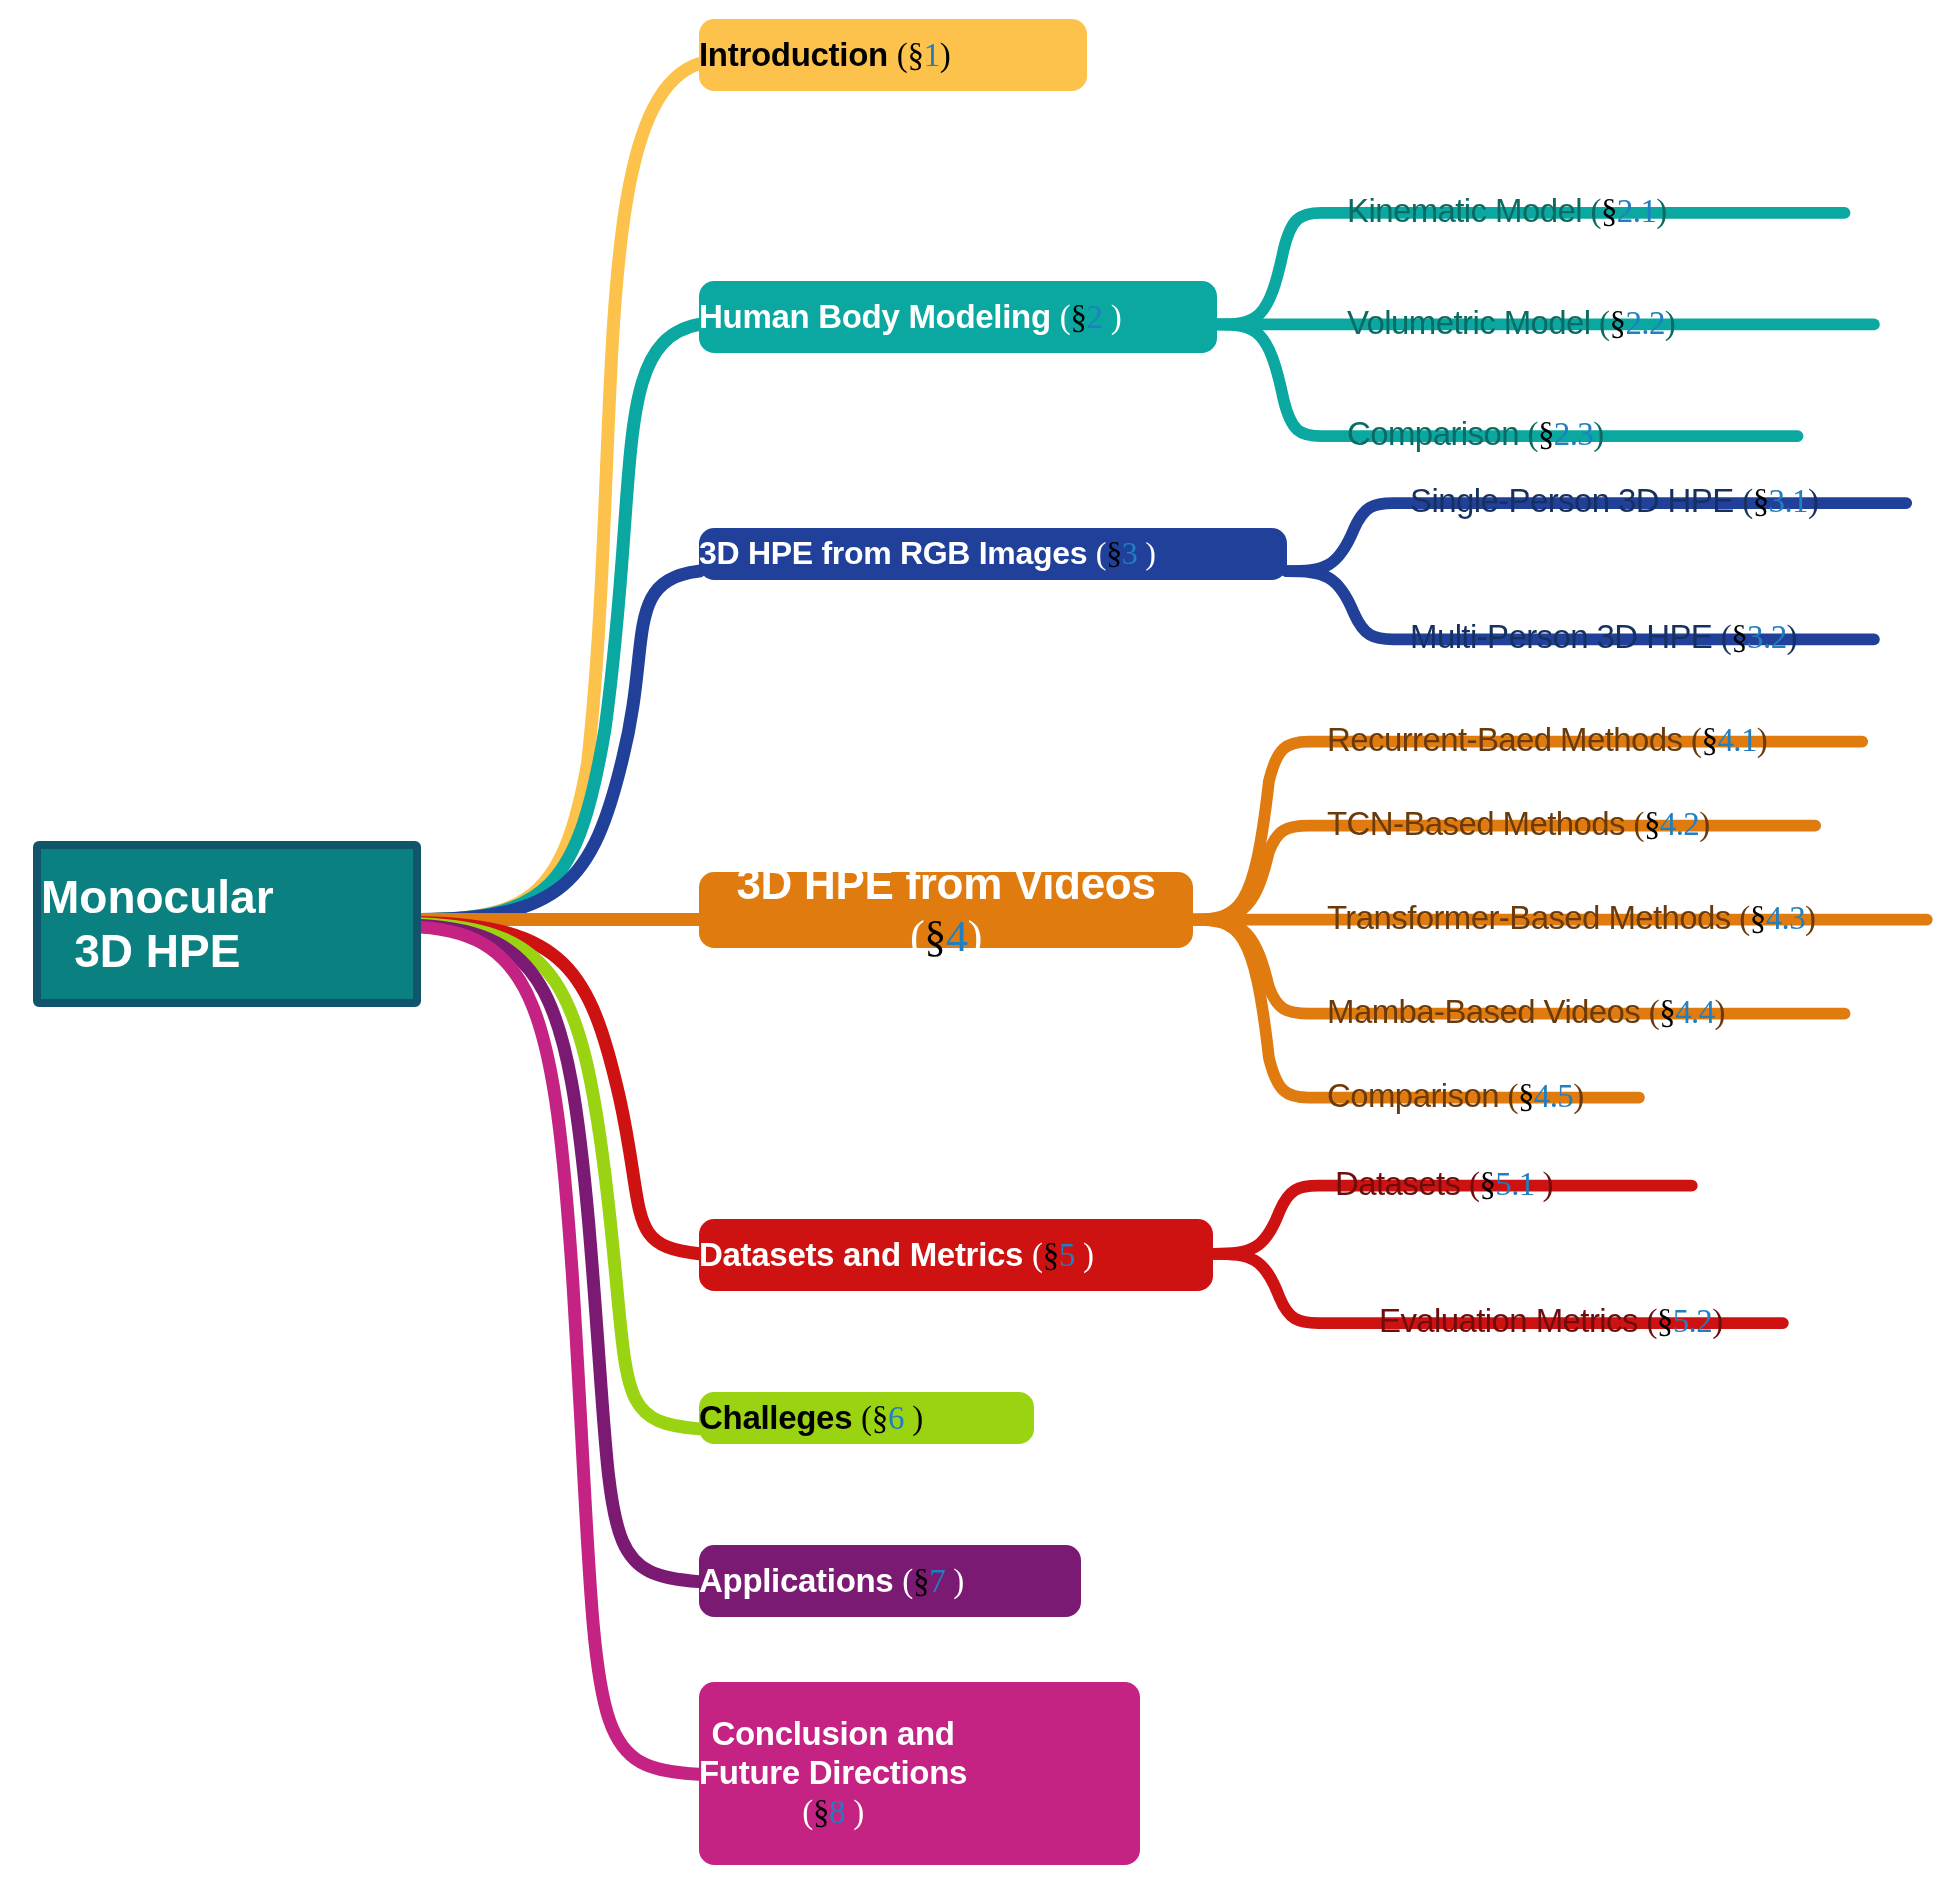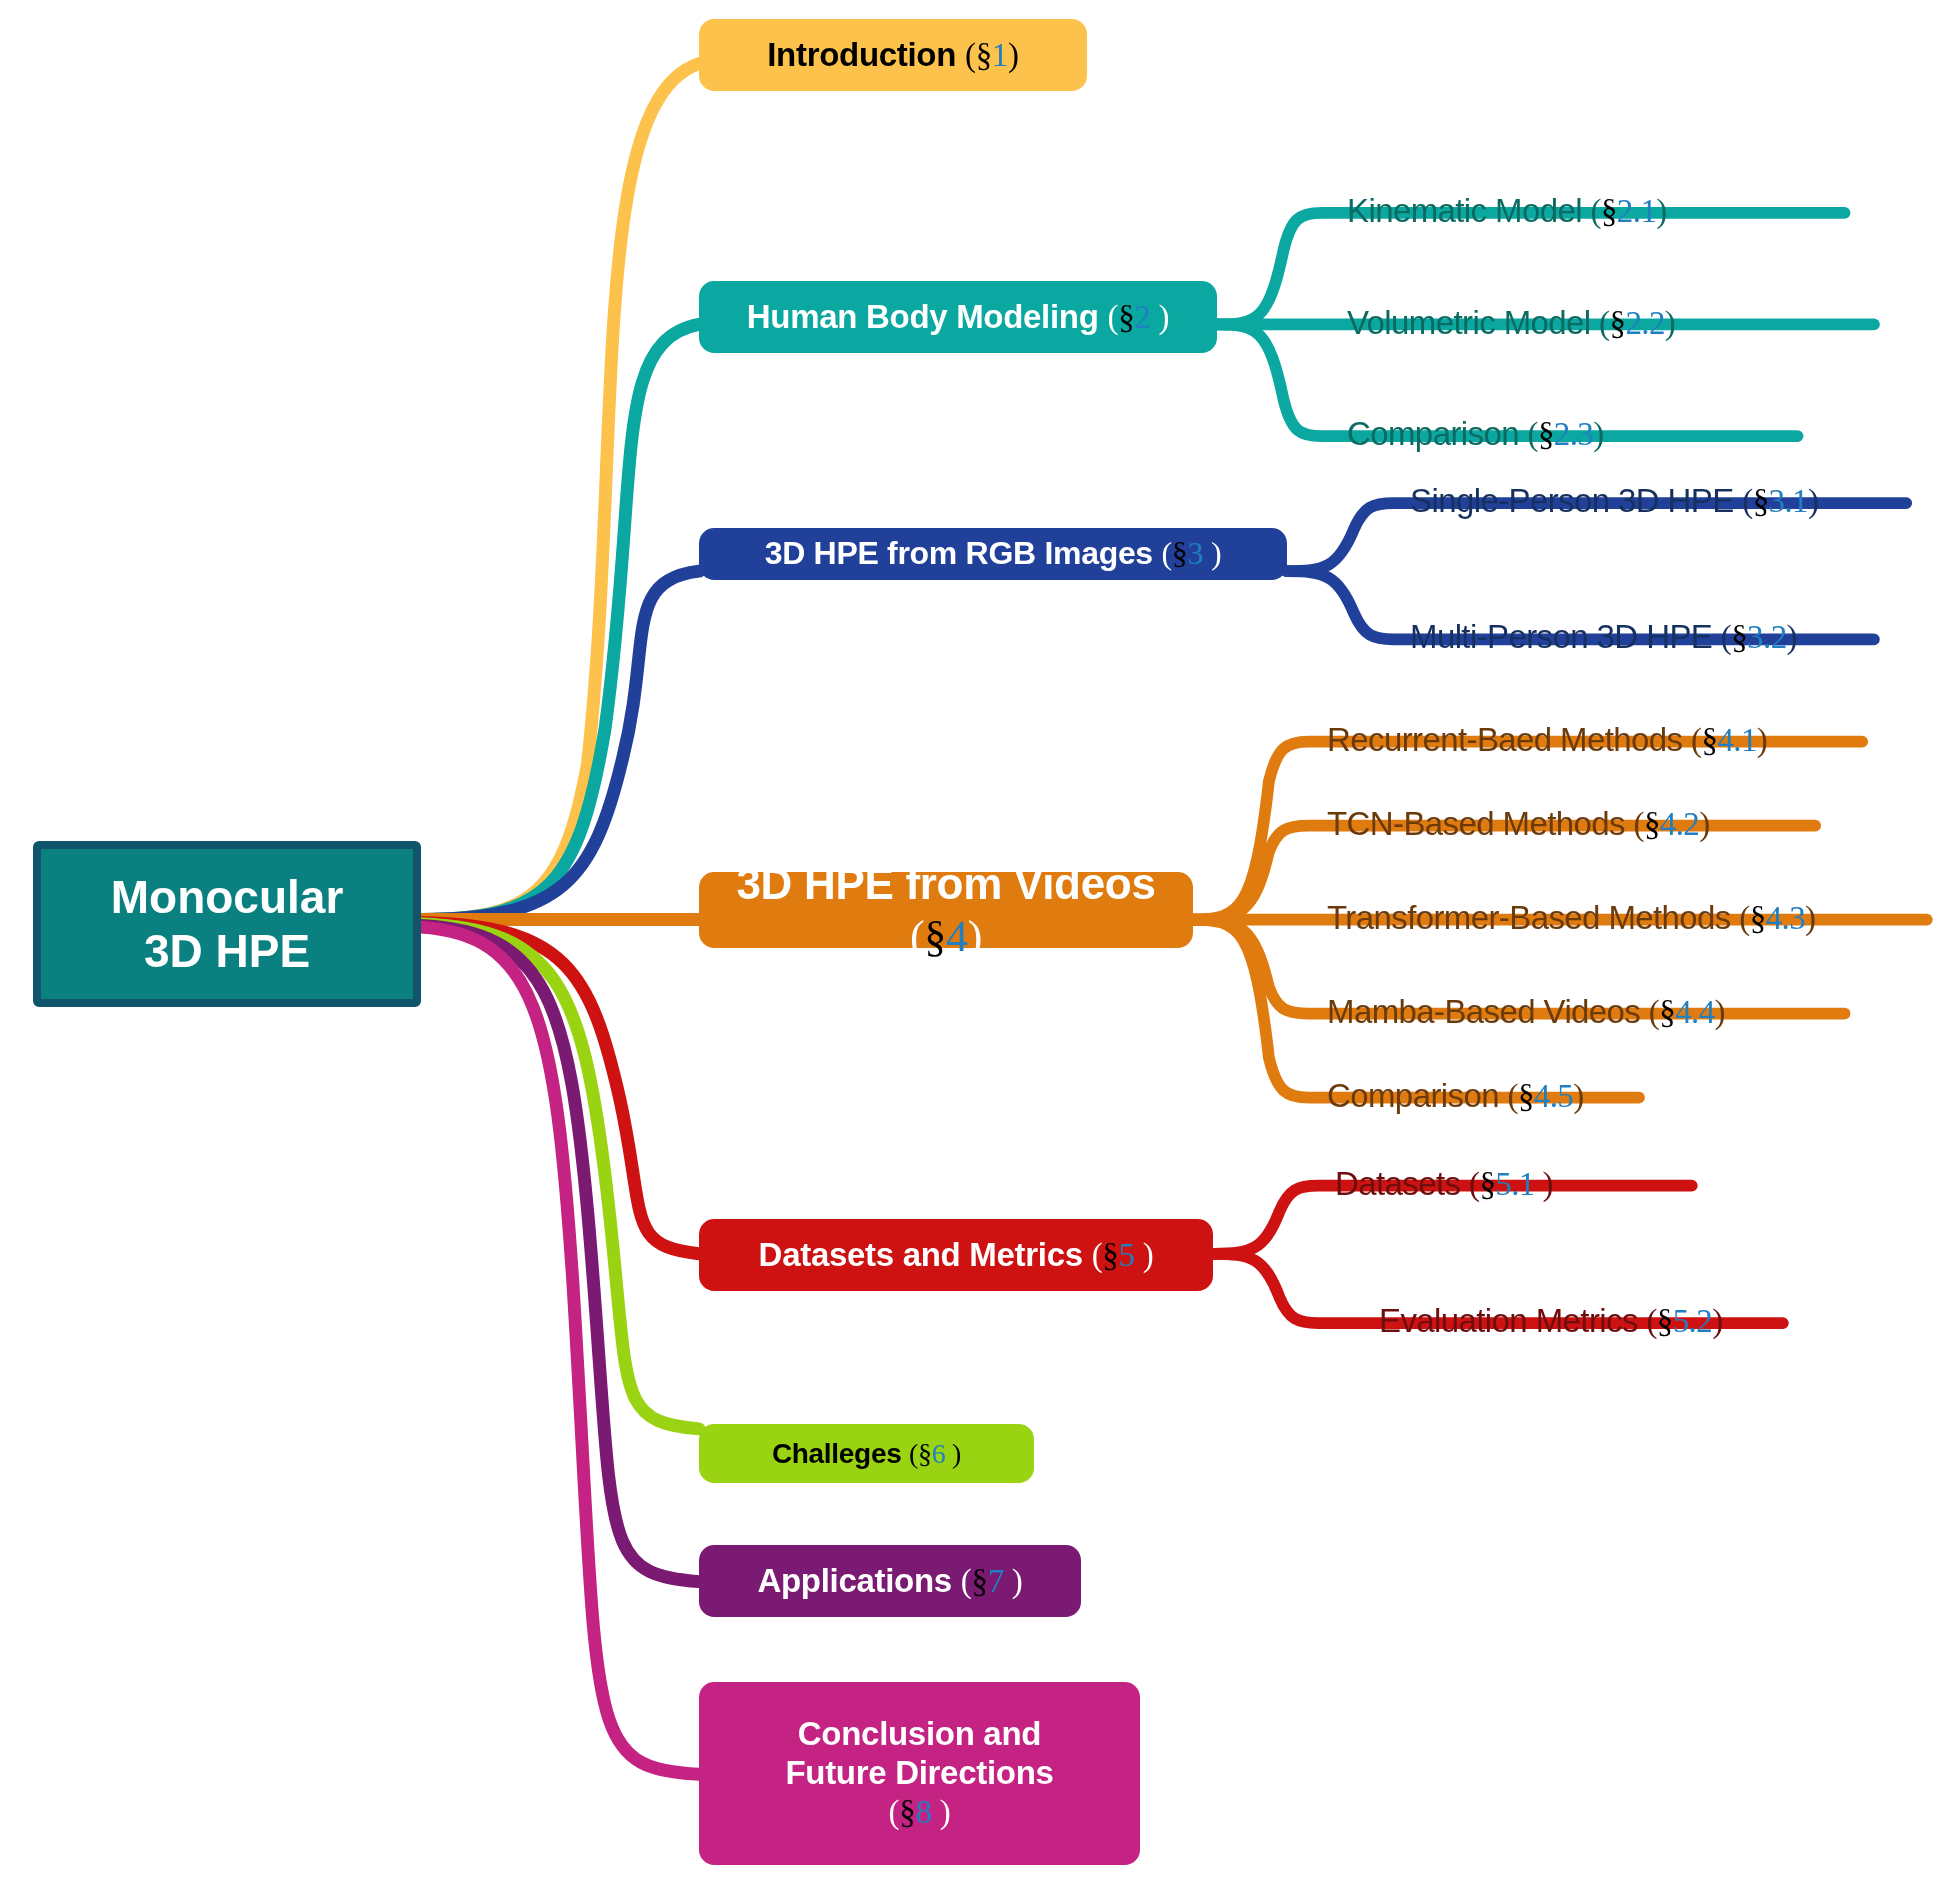"Introduction (§1)" .node { justify-content: center -> flex-start }
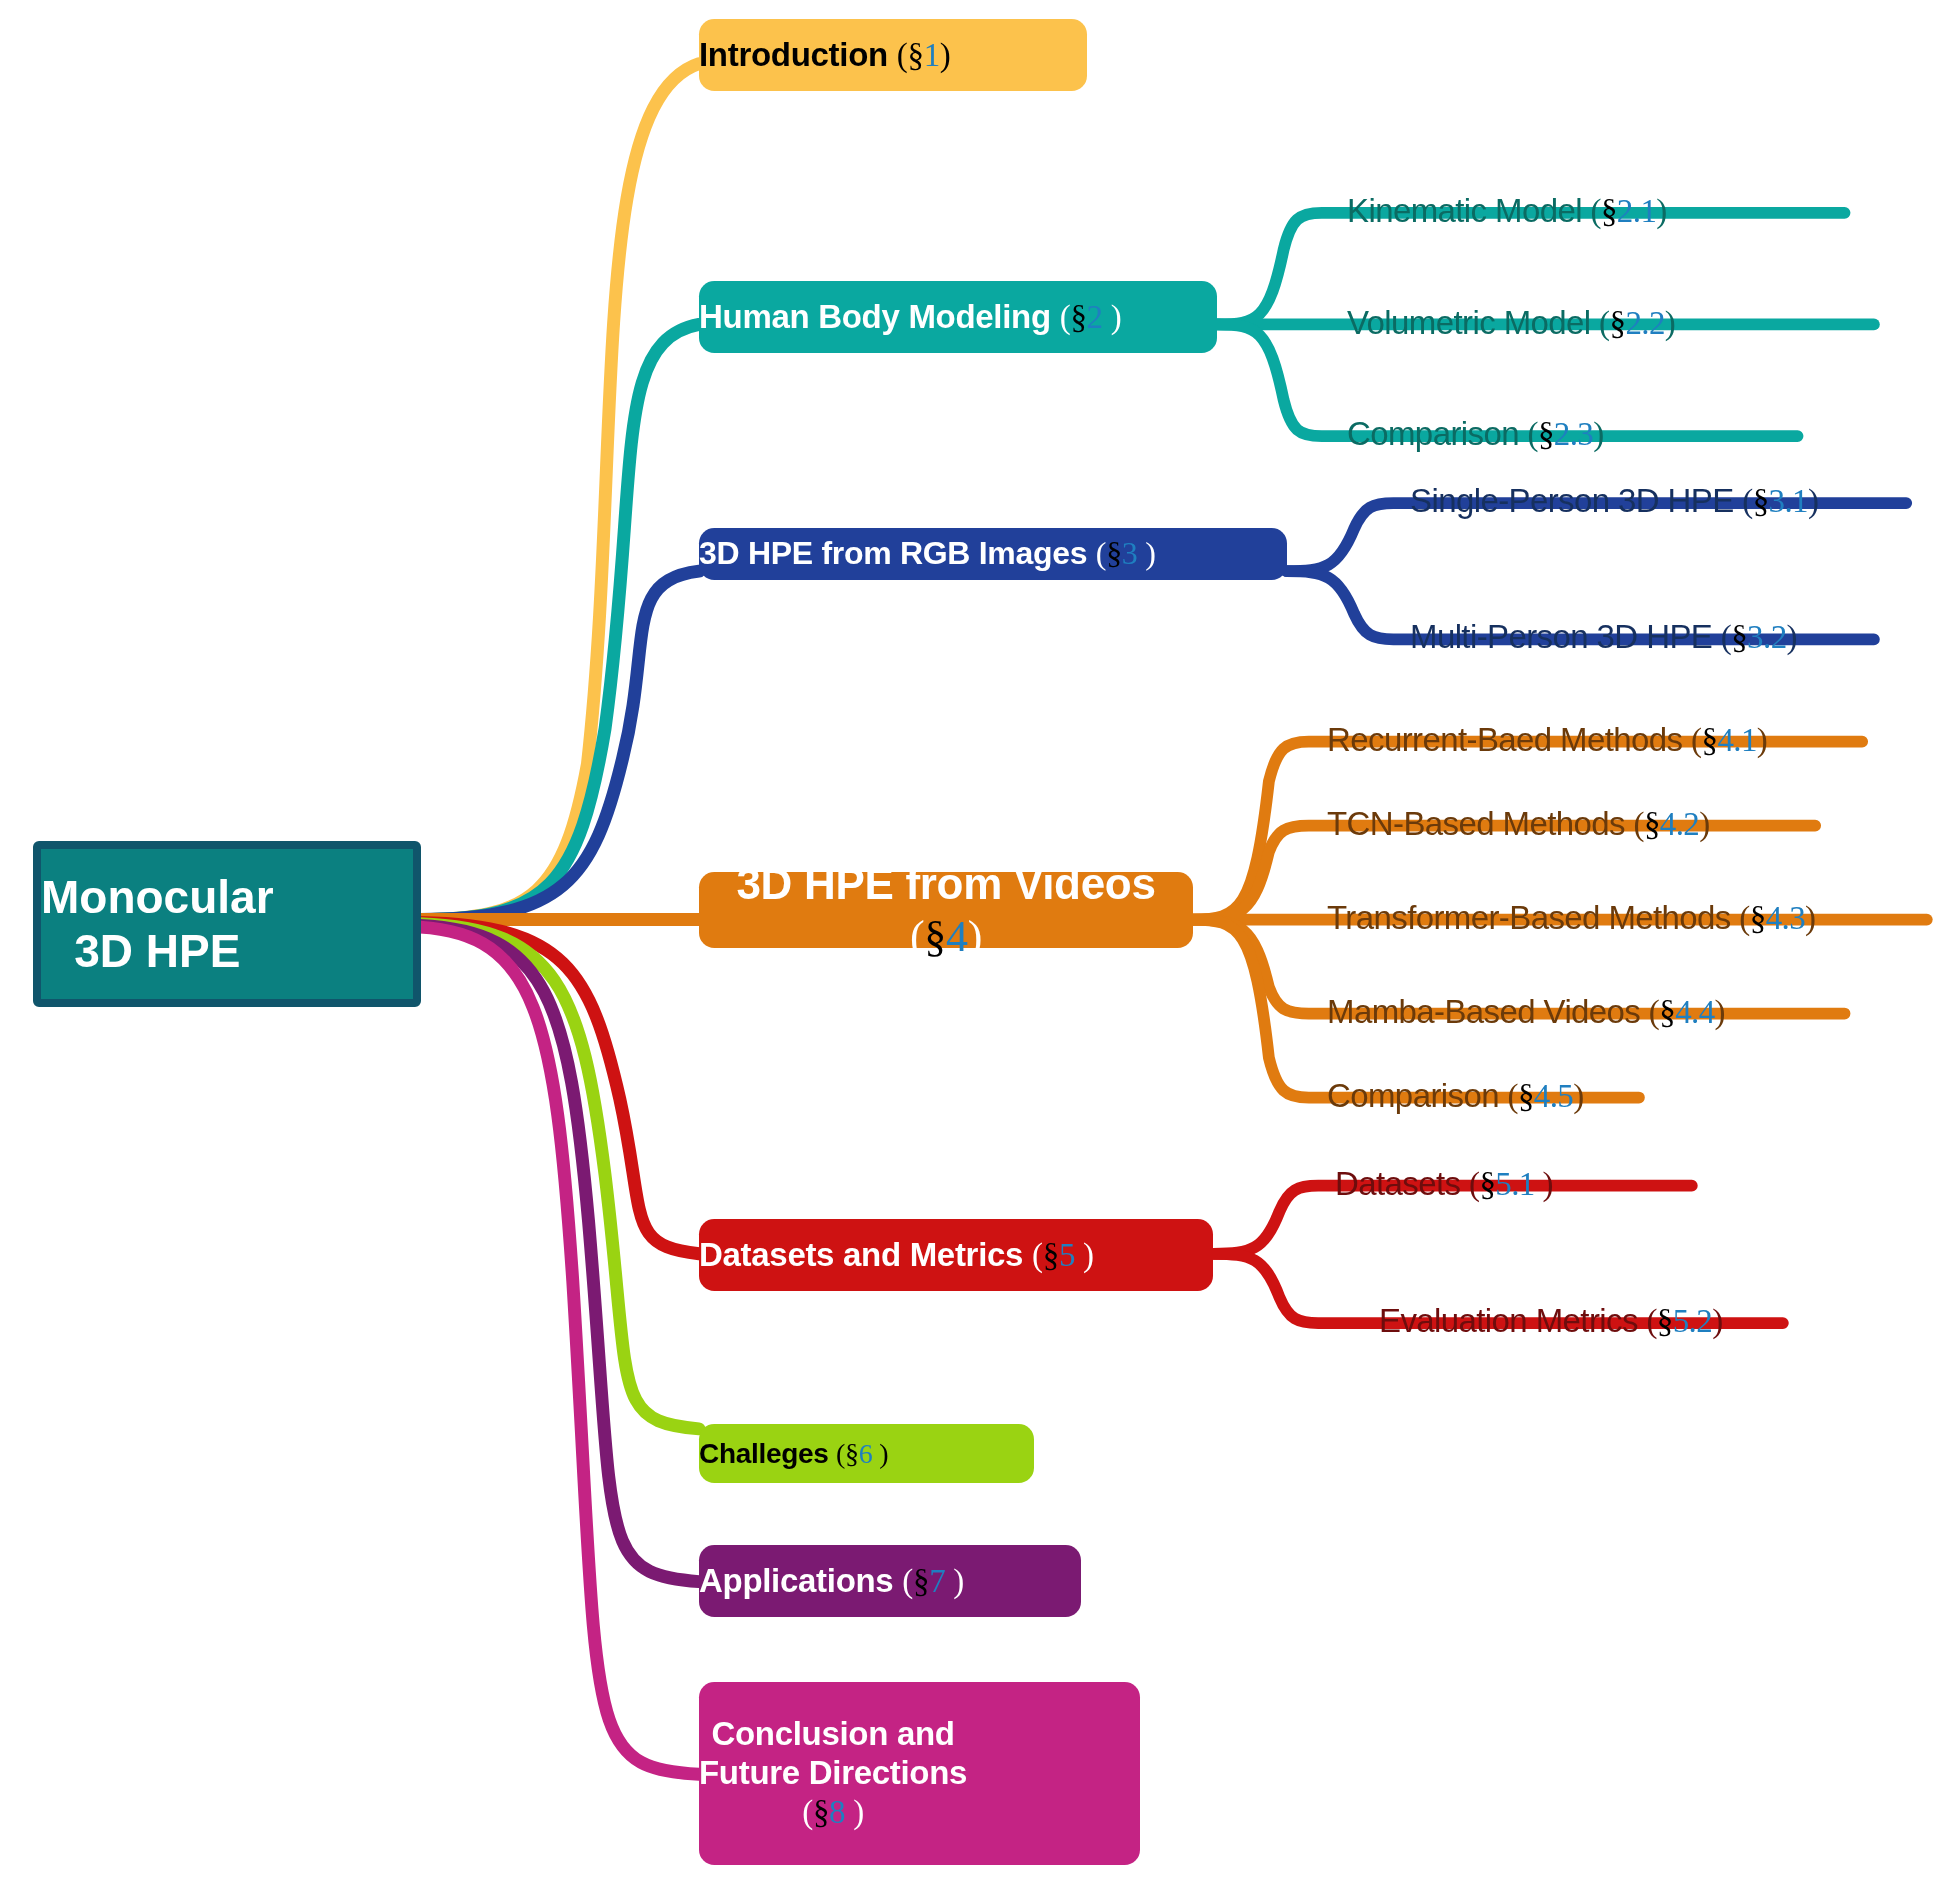"Challeges (§6 )" div.node { font-size: 28px -> 33px; height: 59px -> 52px; margin-top: 32px -> none }
